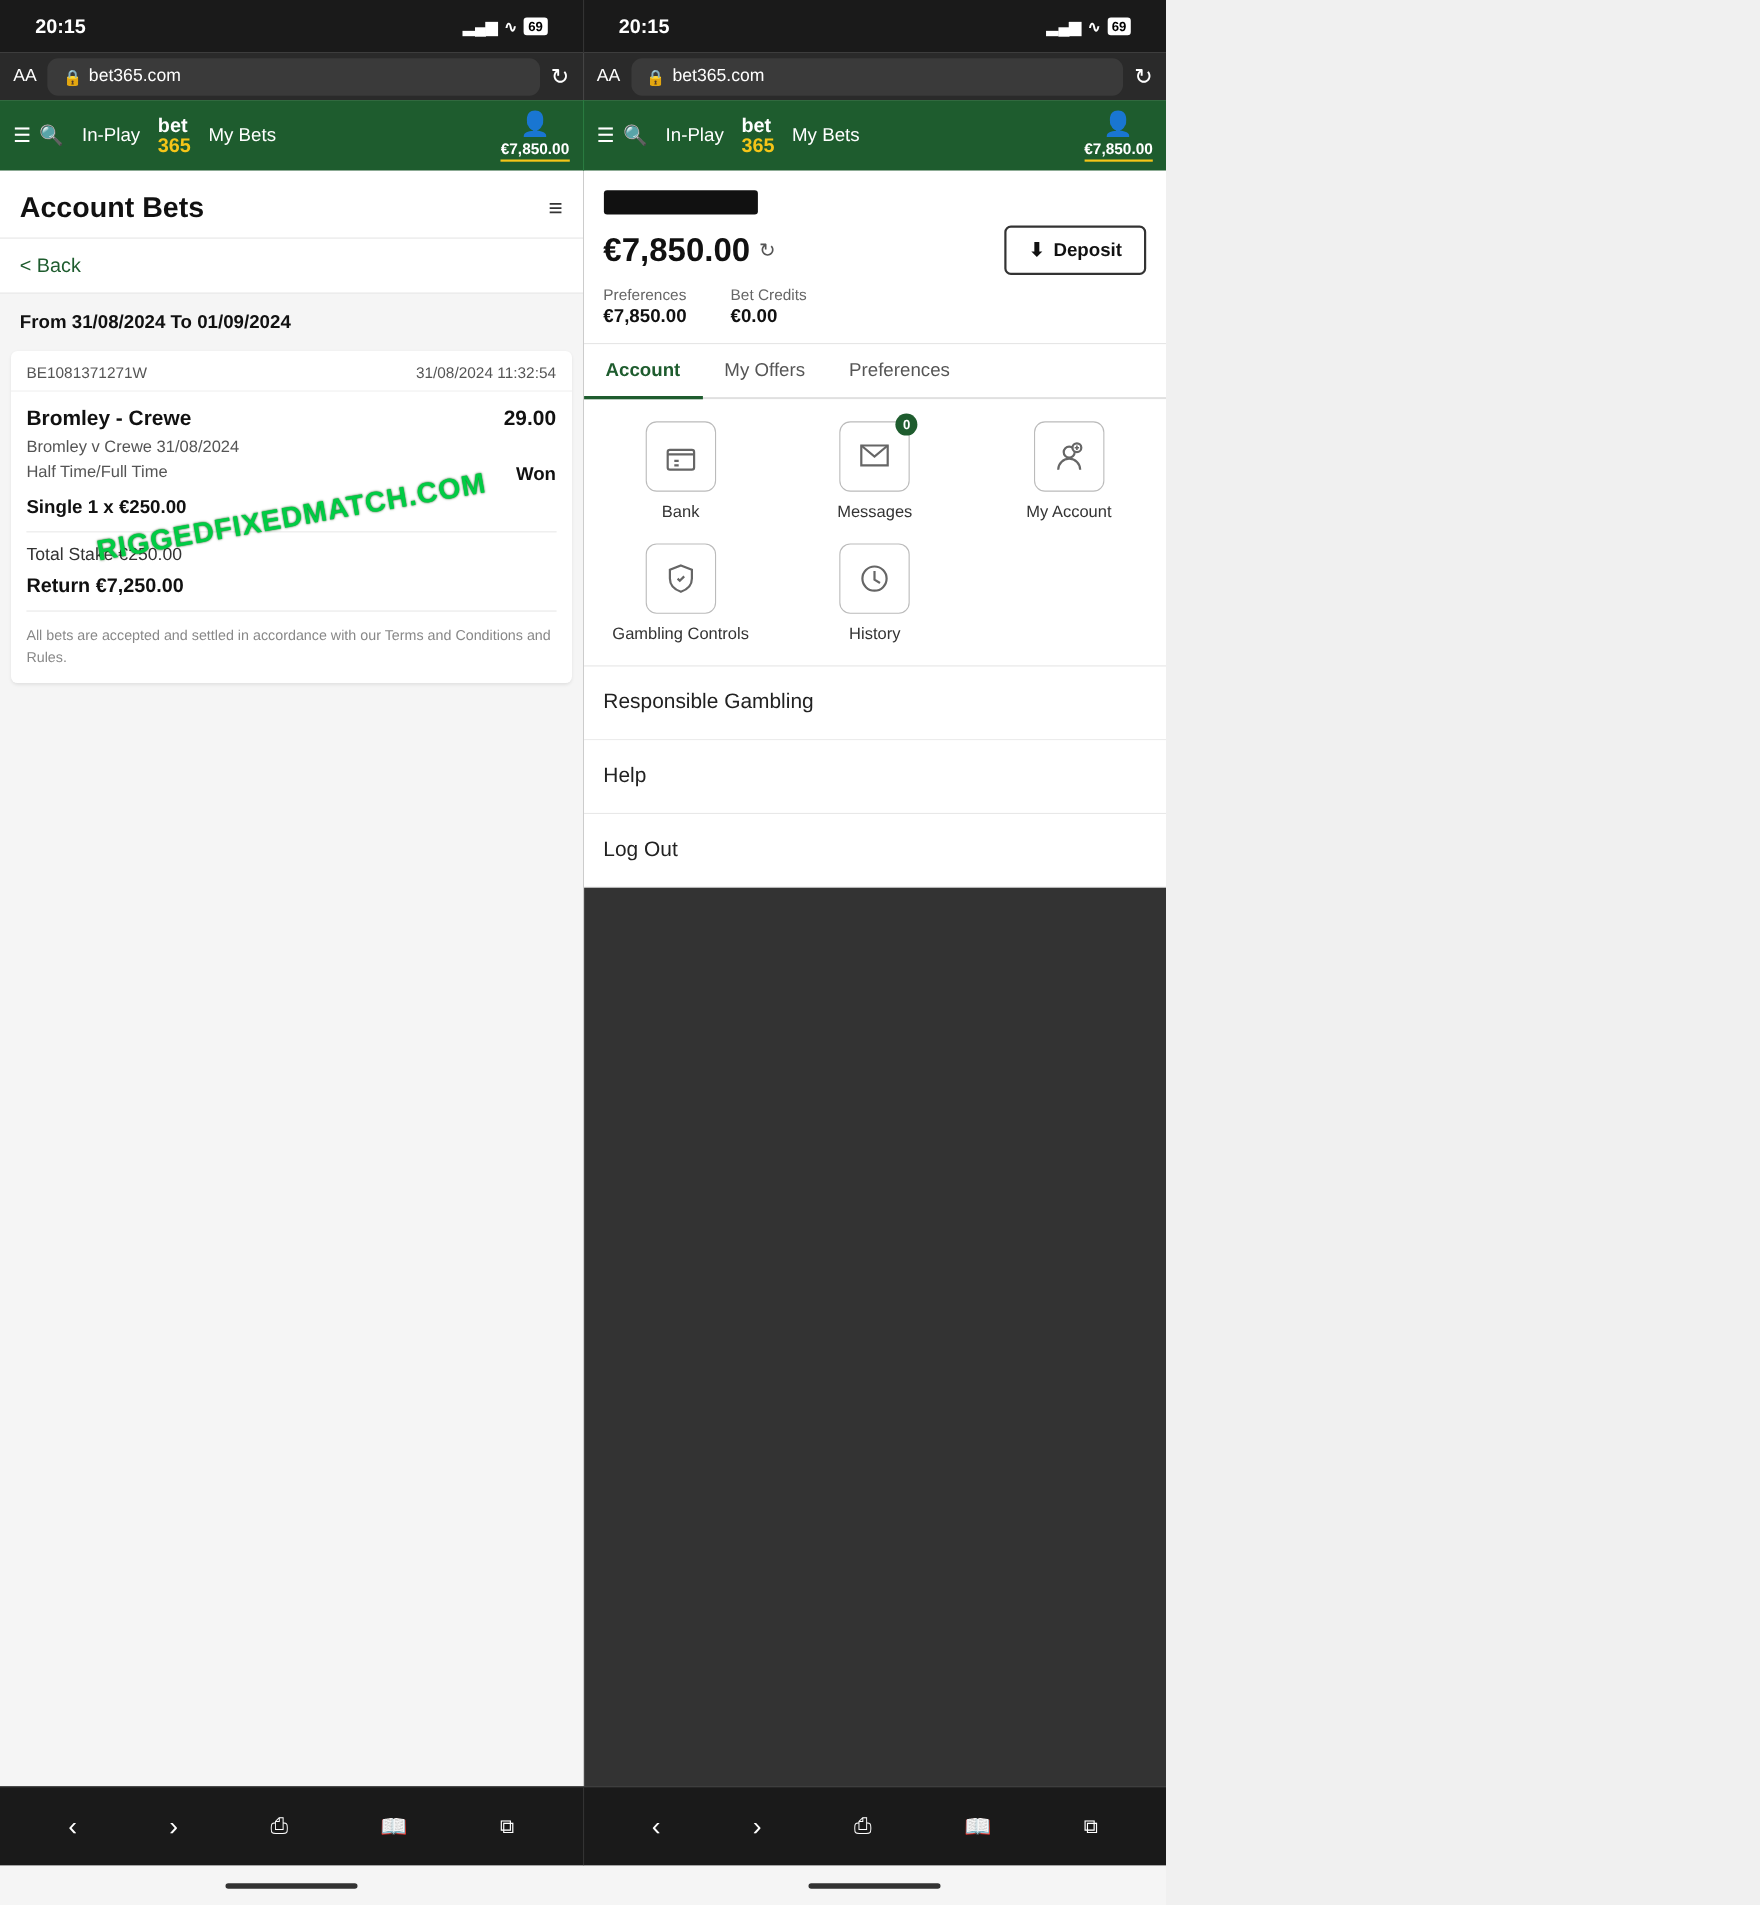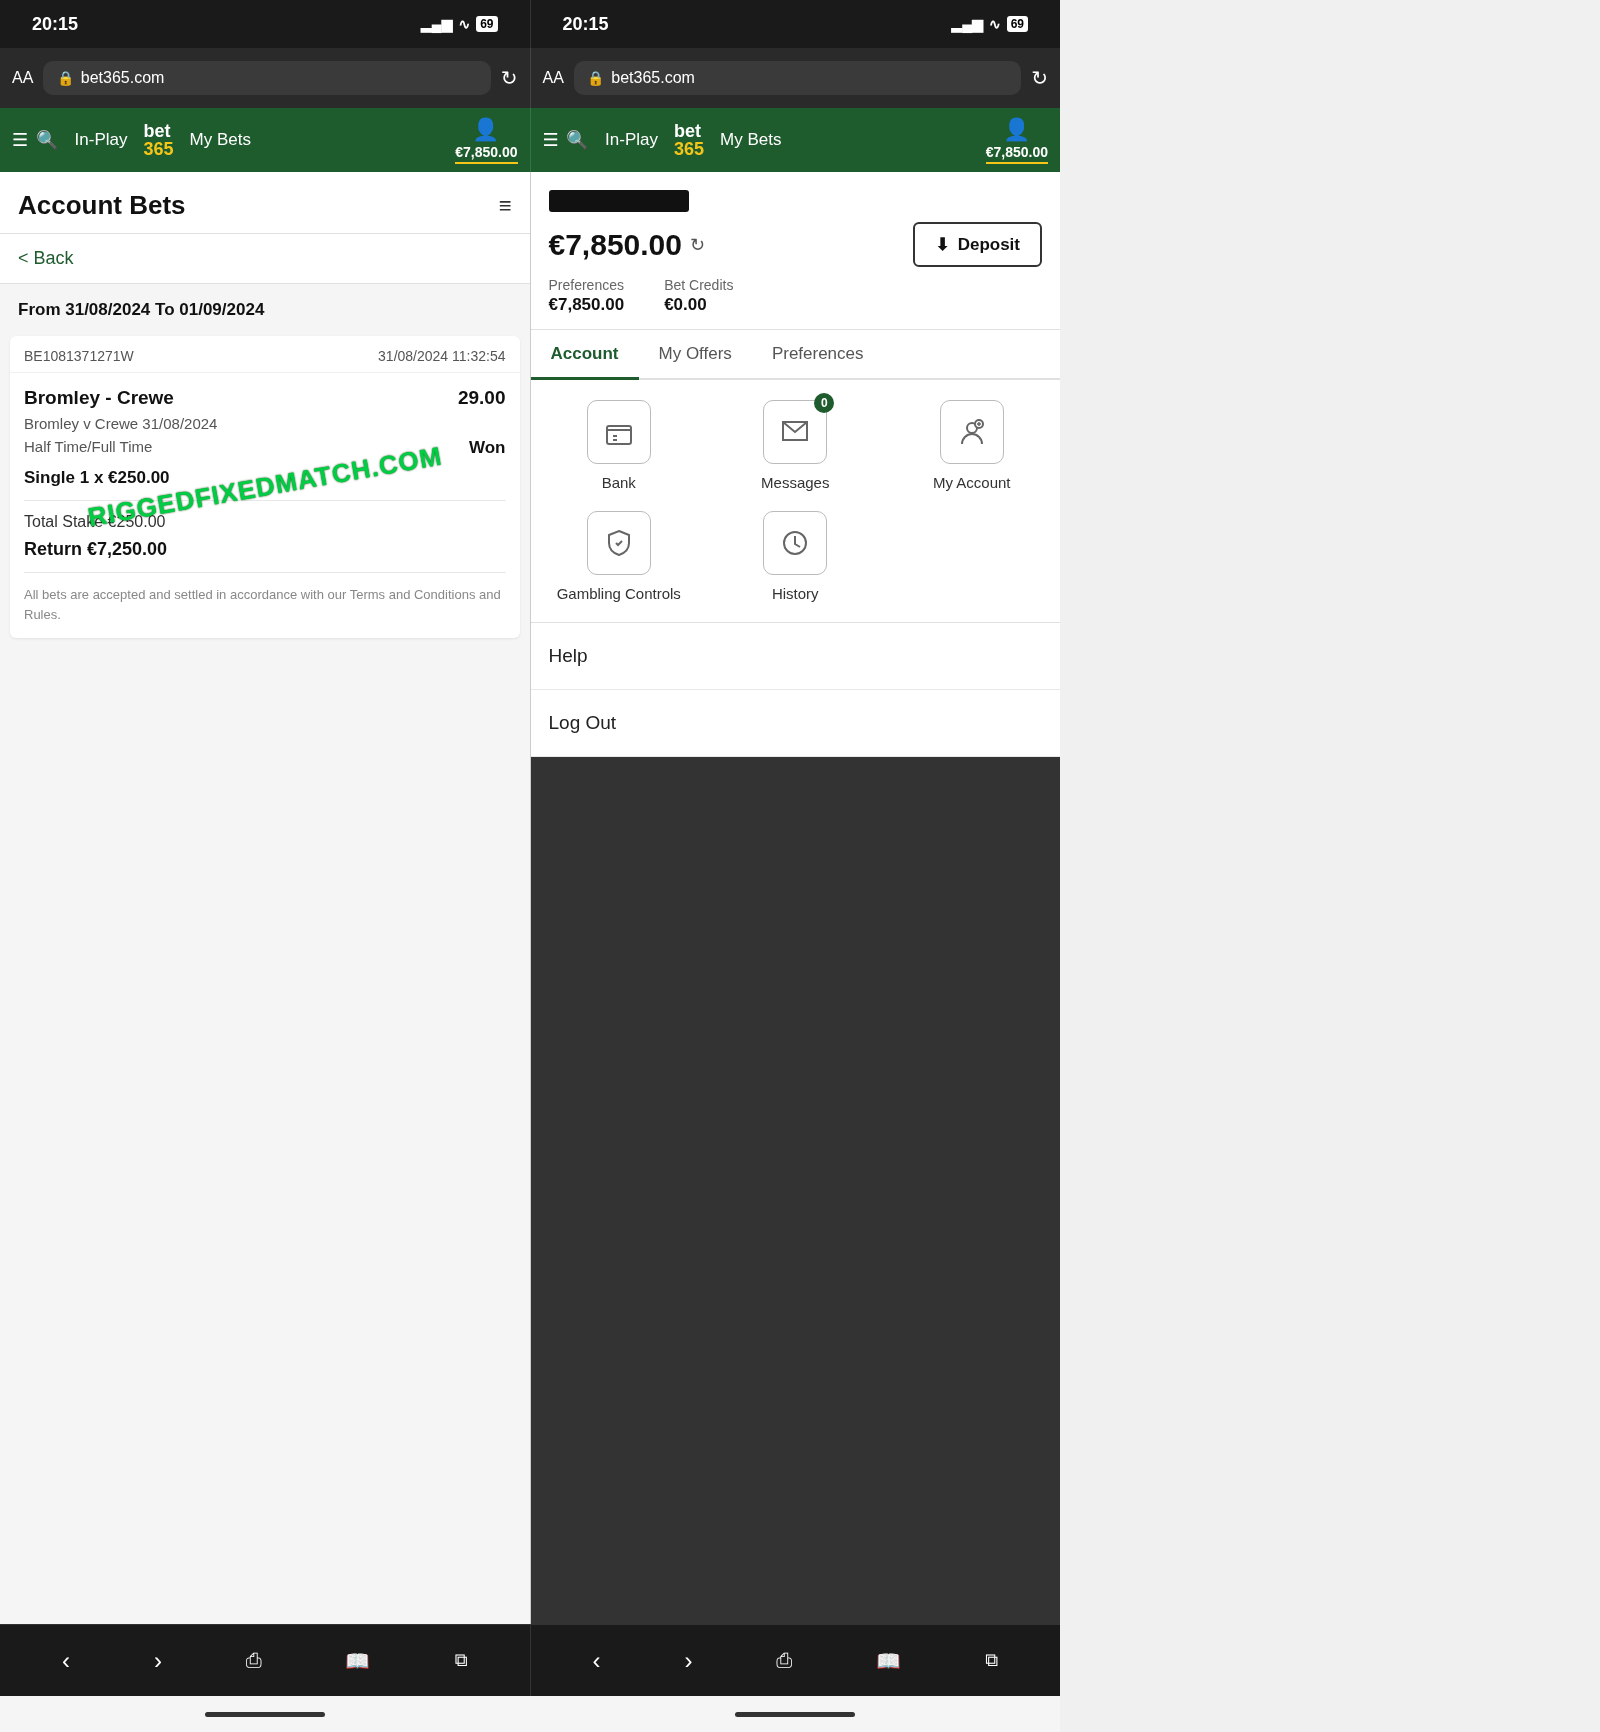"AA" .browser-bars { height: 60px -> 43px }
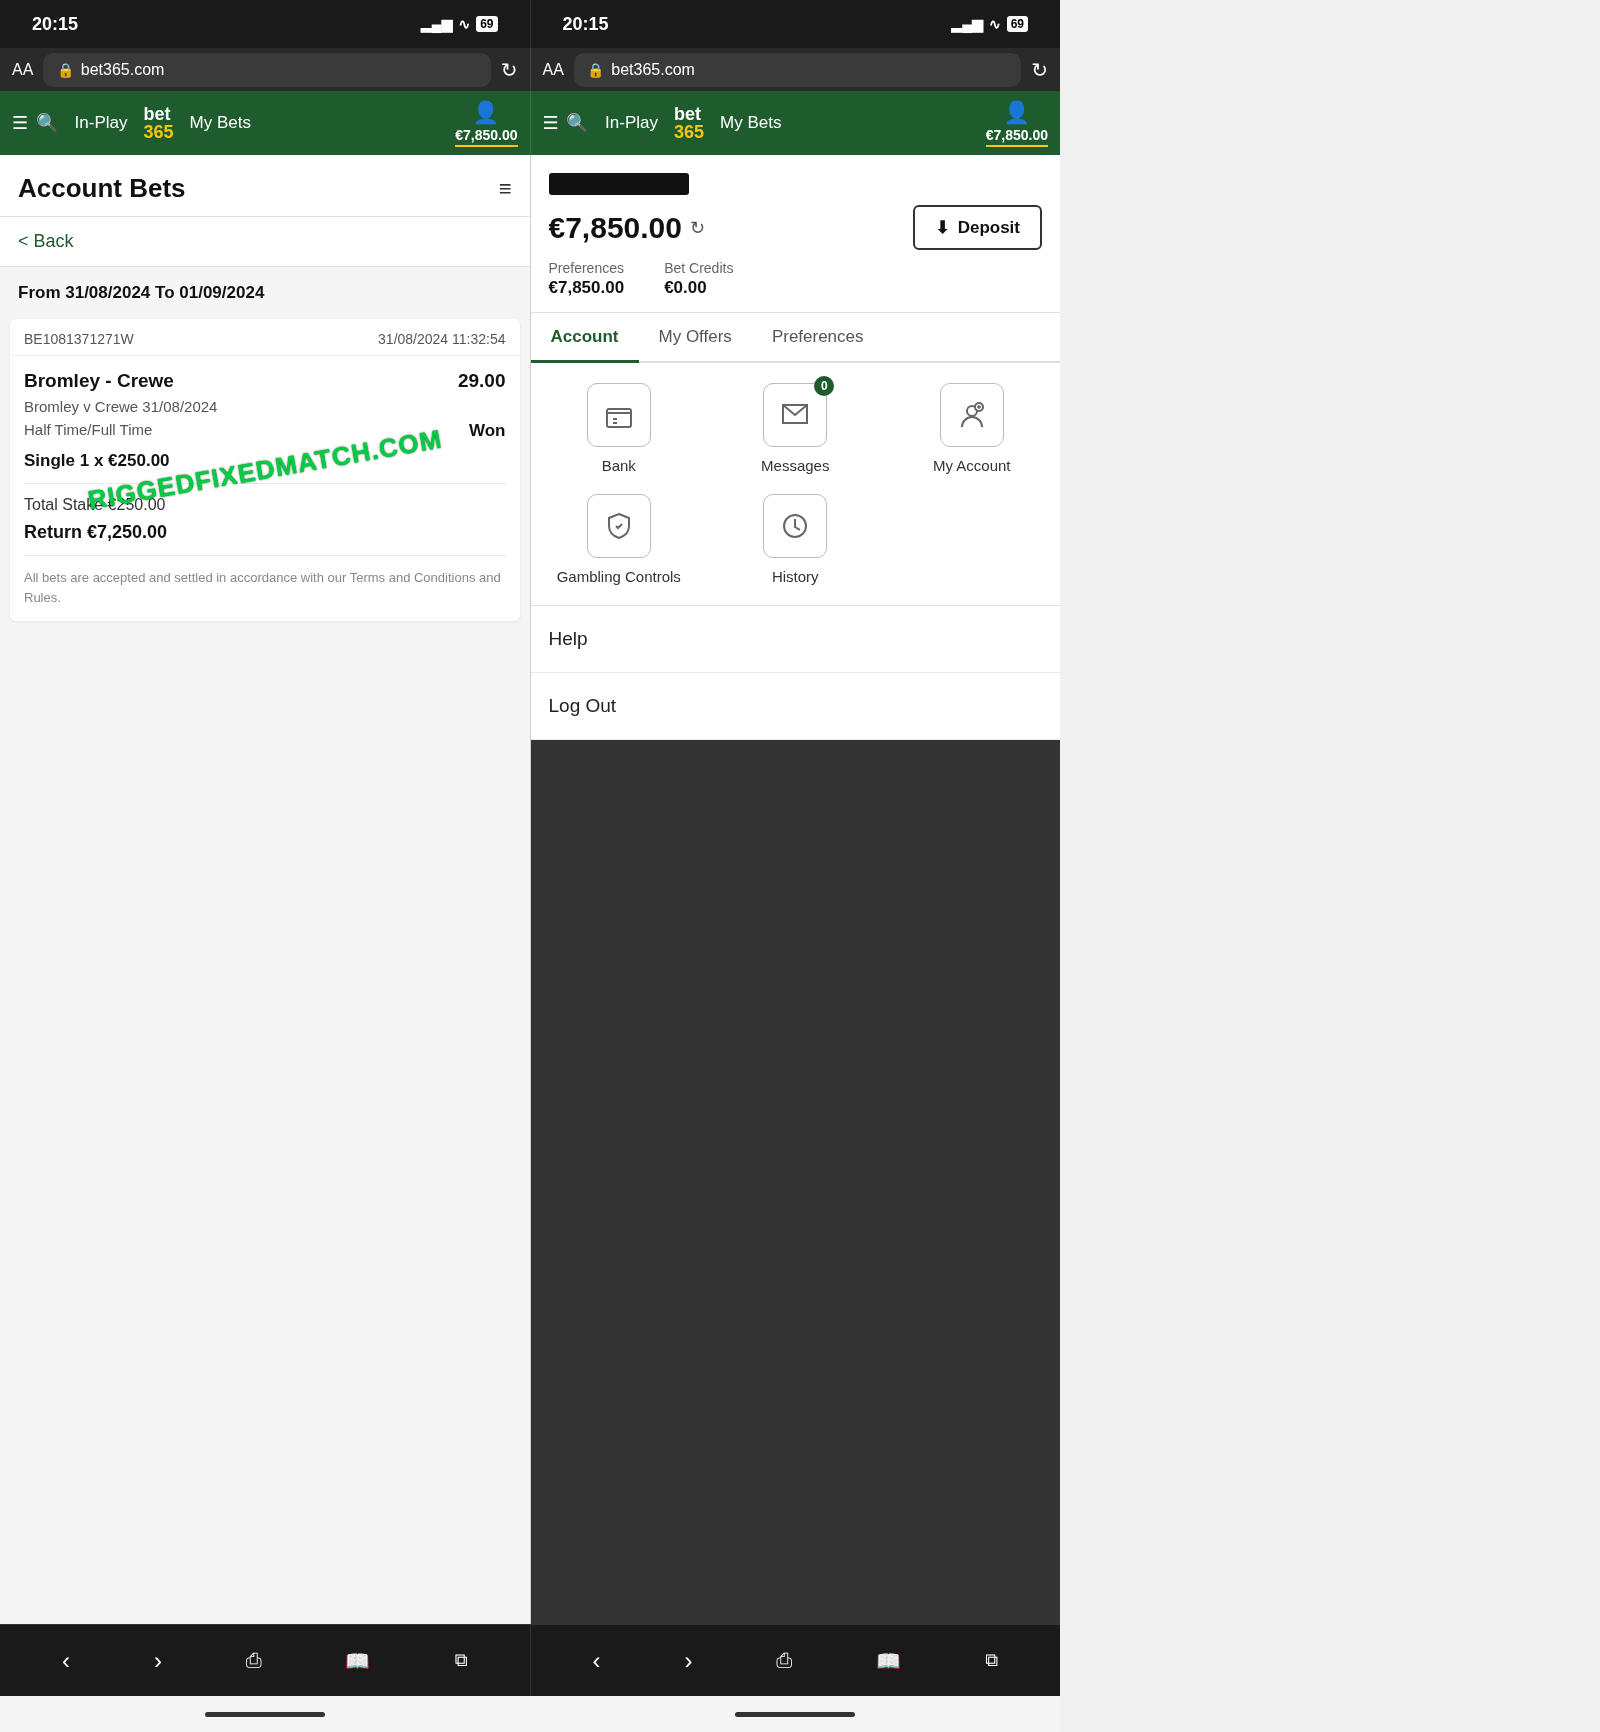"Responsible Gambling" div.menu-item { html: none -> <div>Responsible Gambling</div> }
